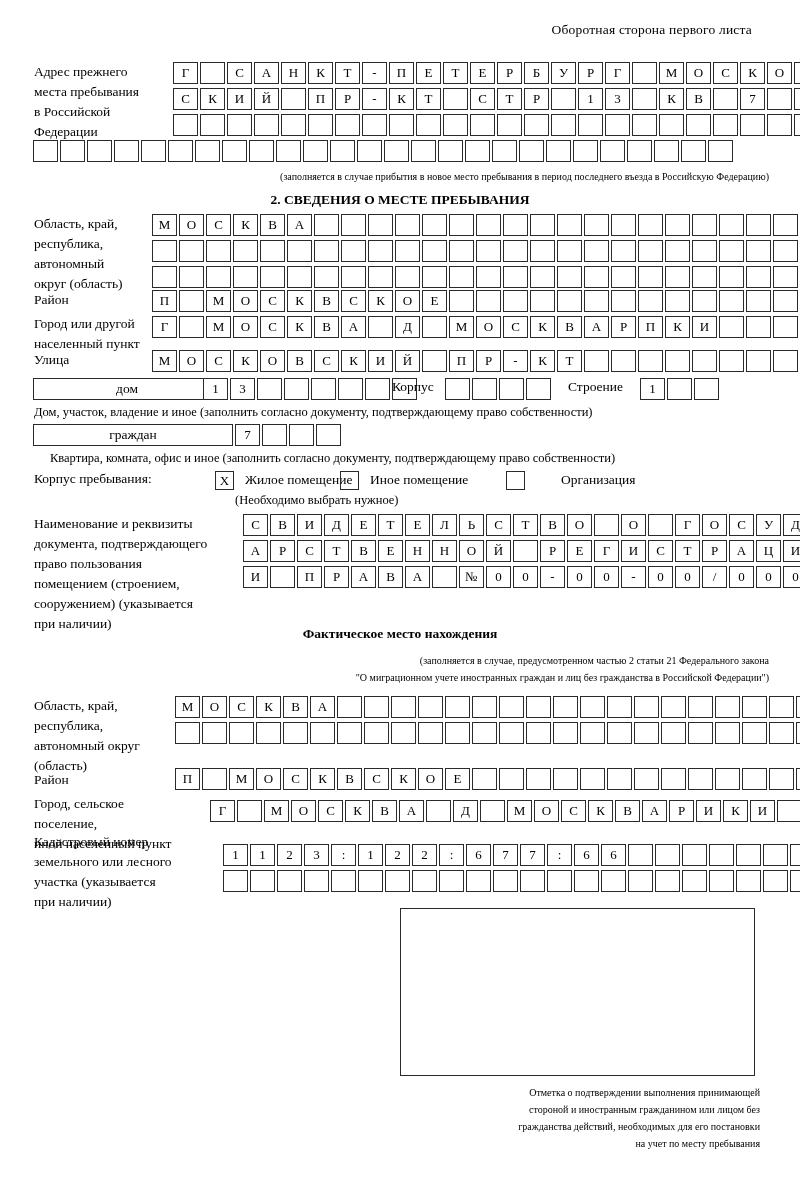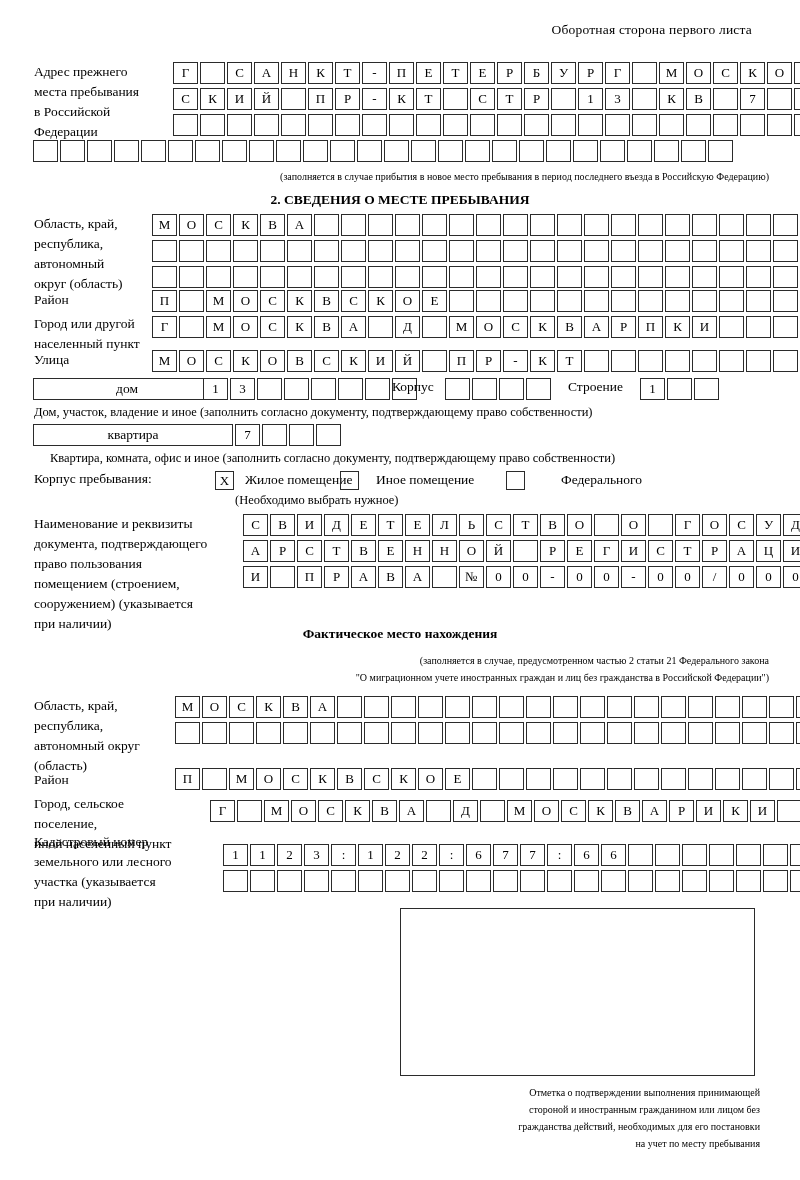"квартира" div.abs { text: квартира -> граждан }
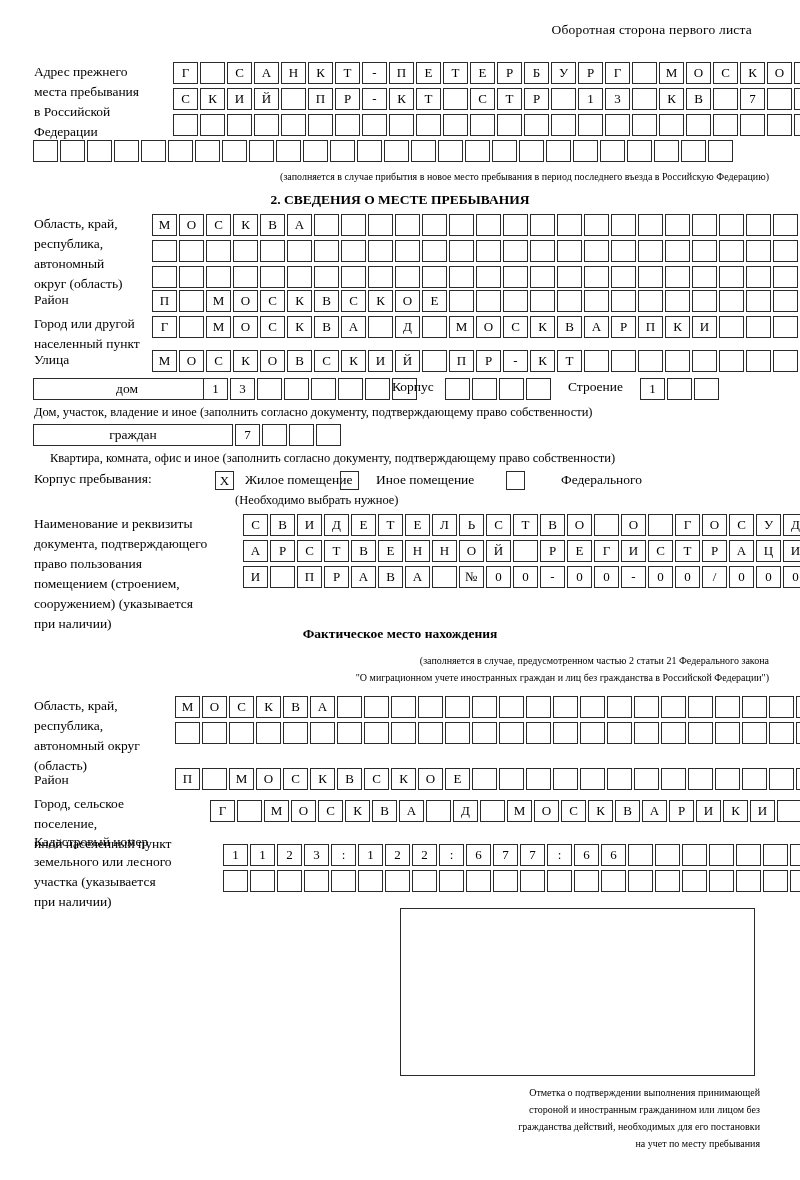"Иное помещение" span.inline-lbl { margin-left: 13px -> 7px }
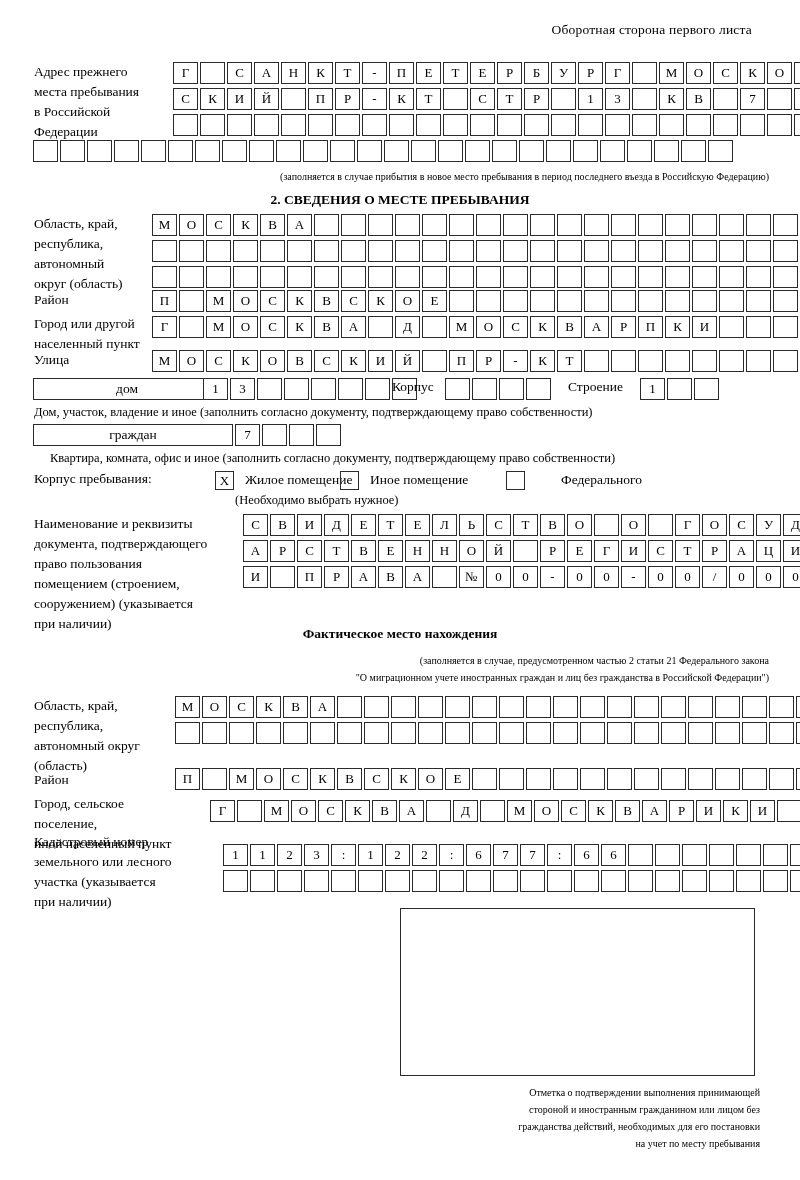"Федерального" span.inline-lbl { text: Федерального -> Организация }
